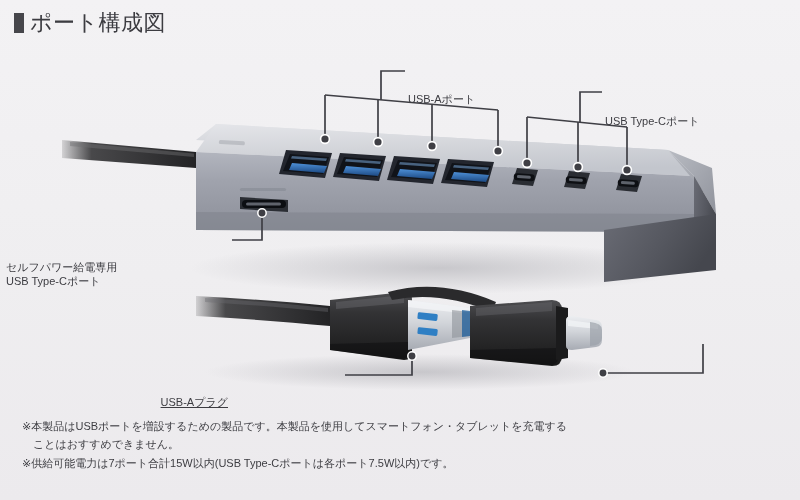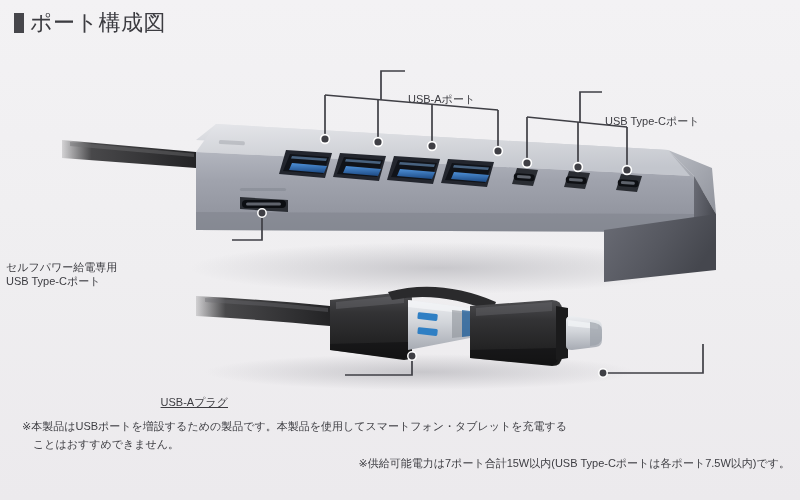"※供給可能電力は7ポート合計15W以内(USB" .note + .note { text-align: right -> none }
